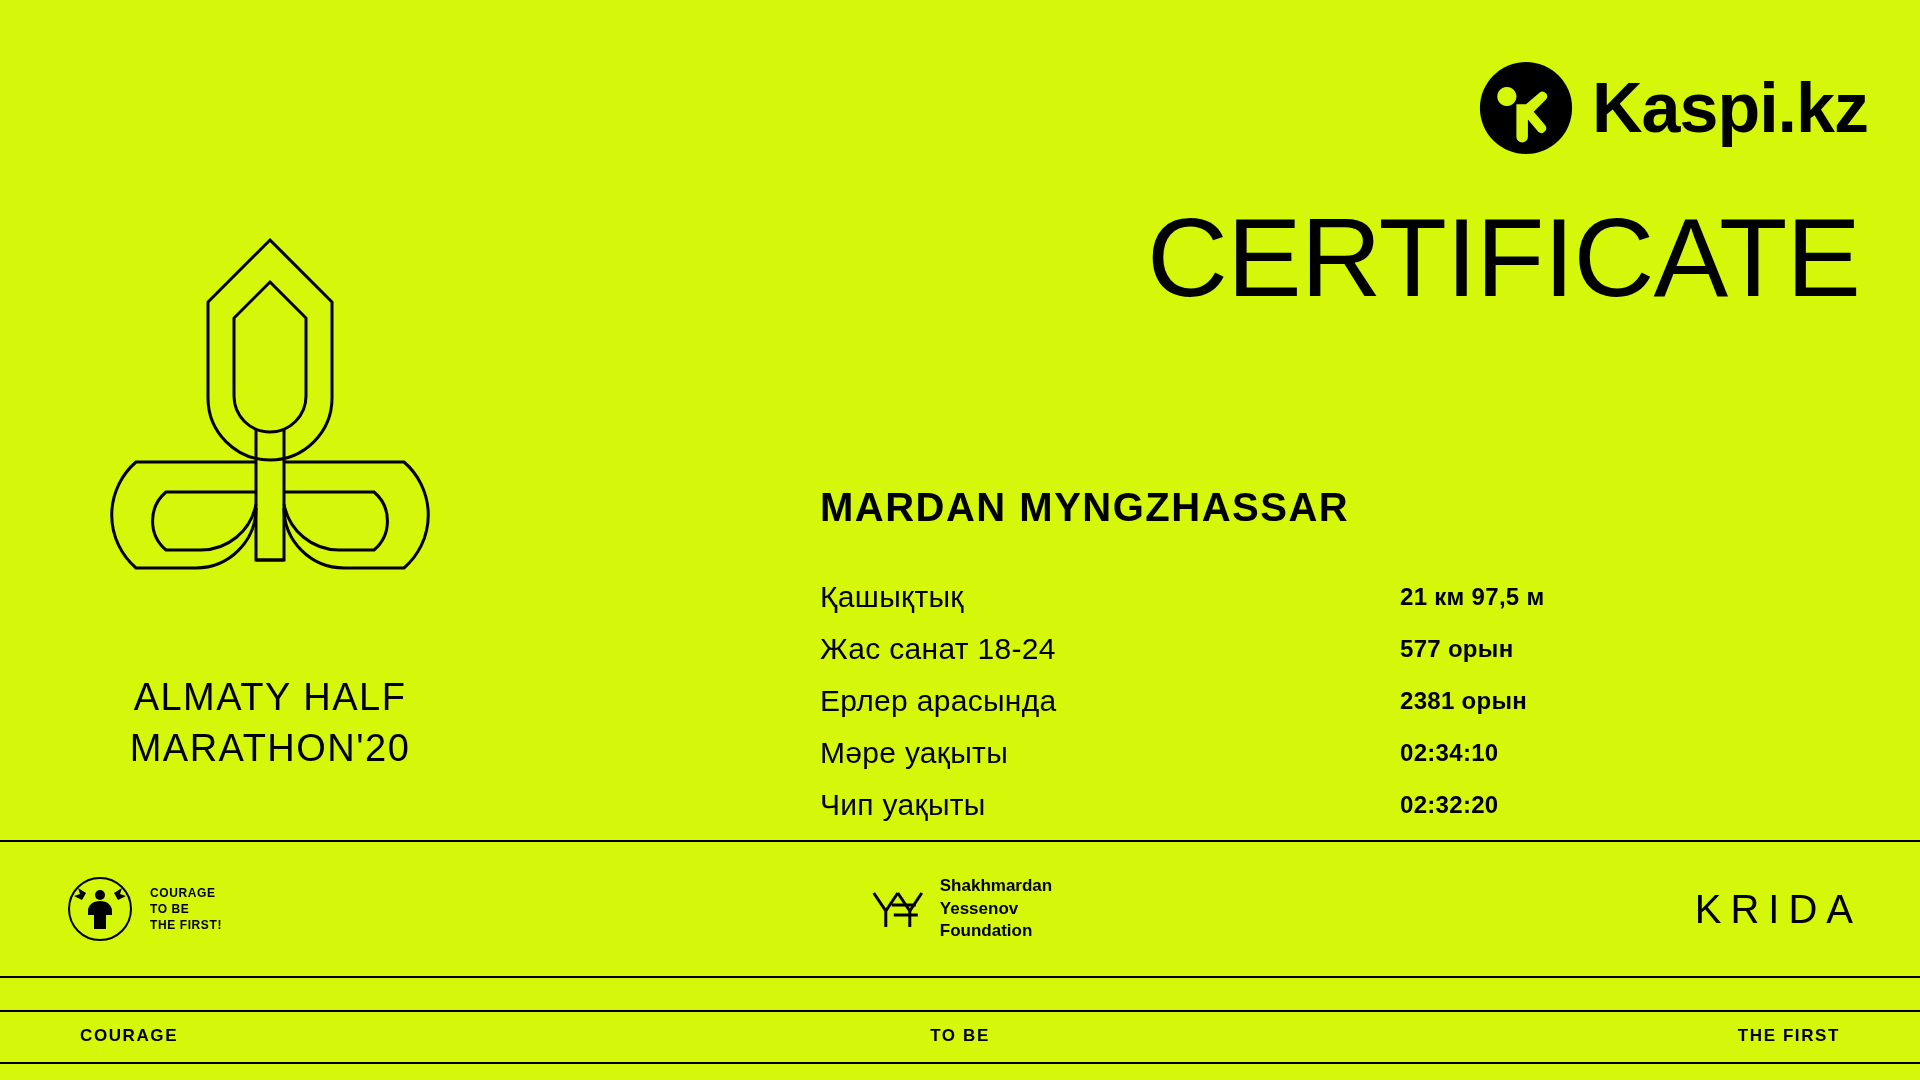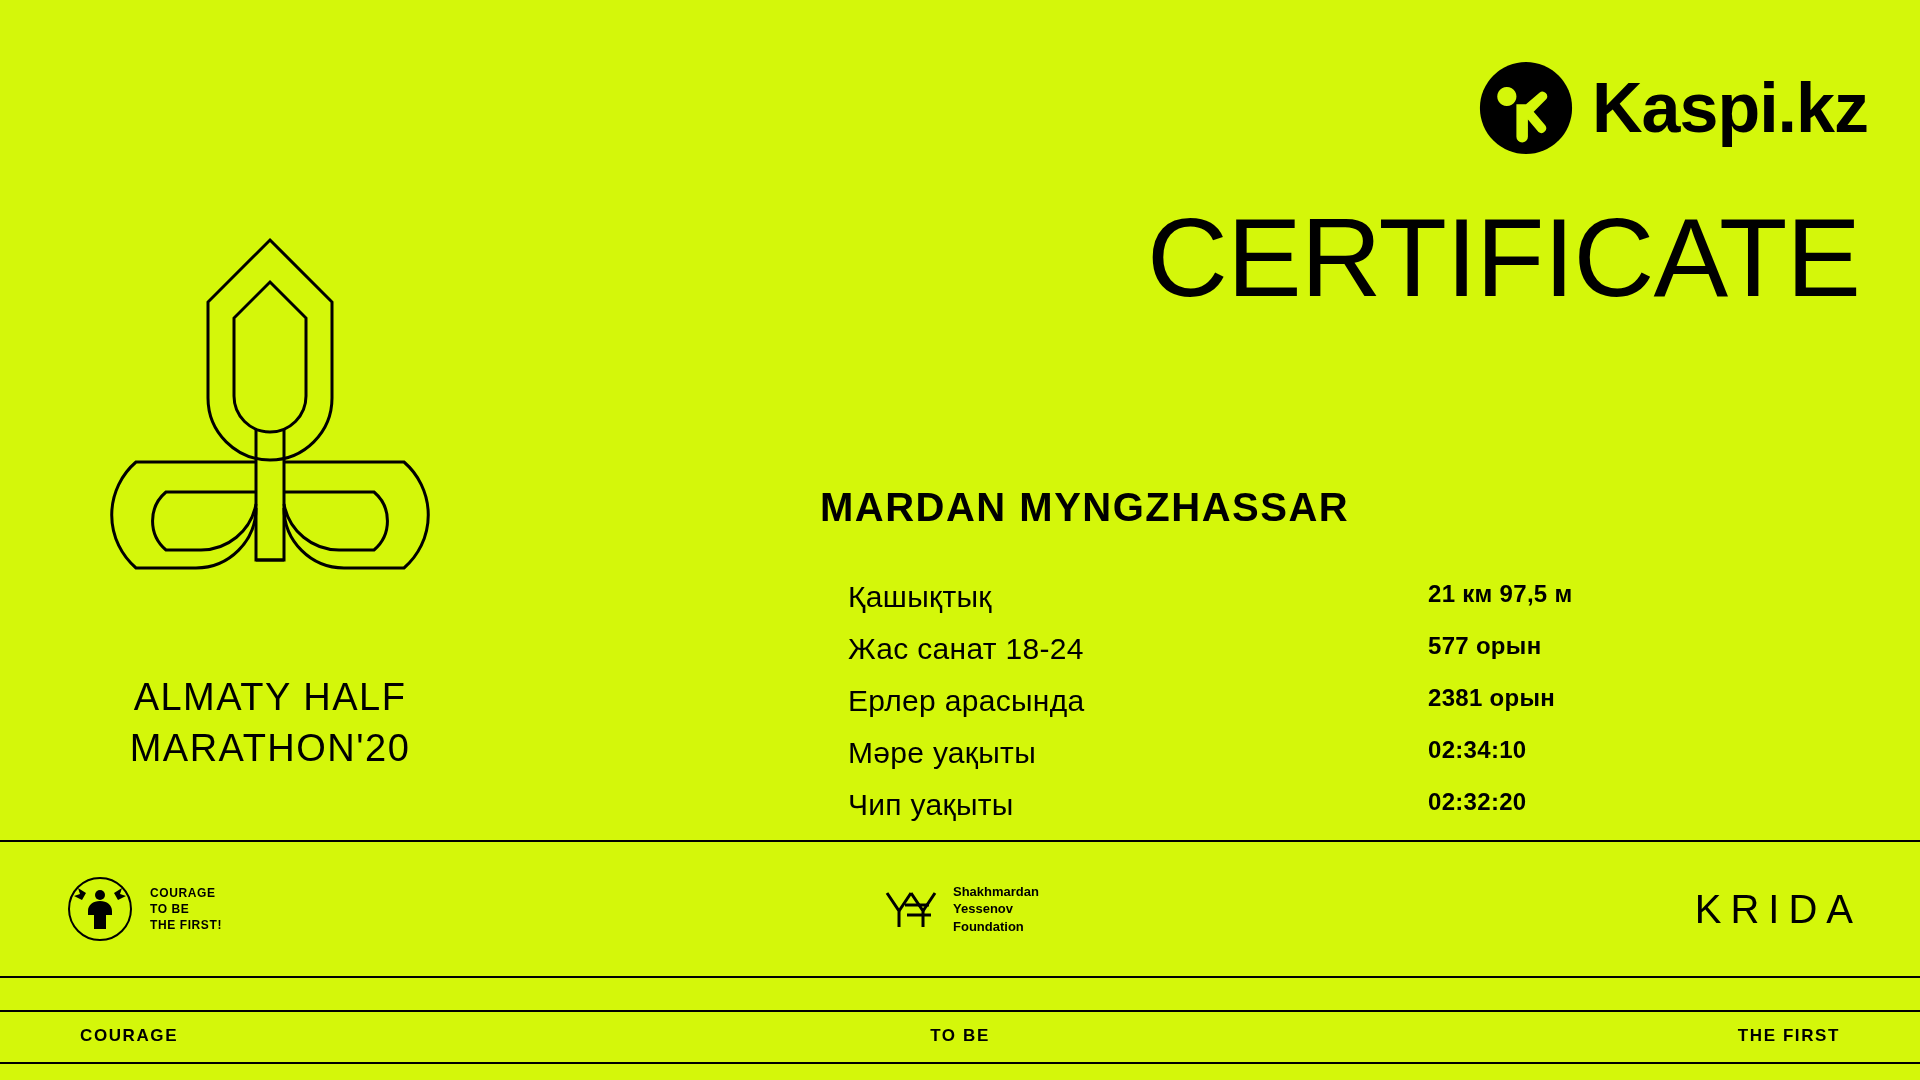"Қашықтық" .result-row { align-items: flex-start -> center; margin-left: 28px -> none }
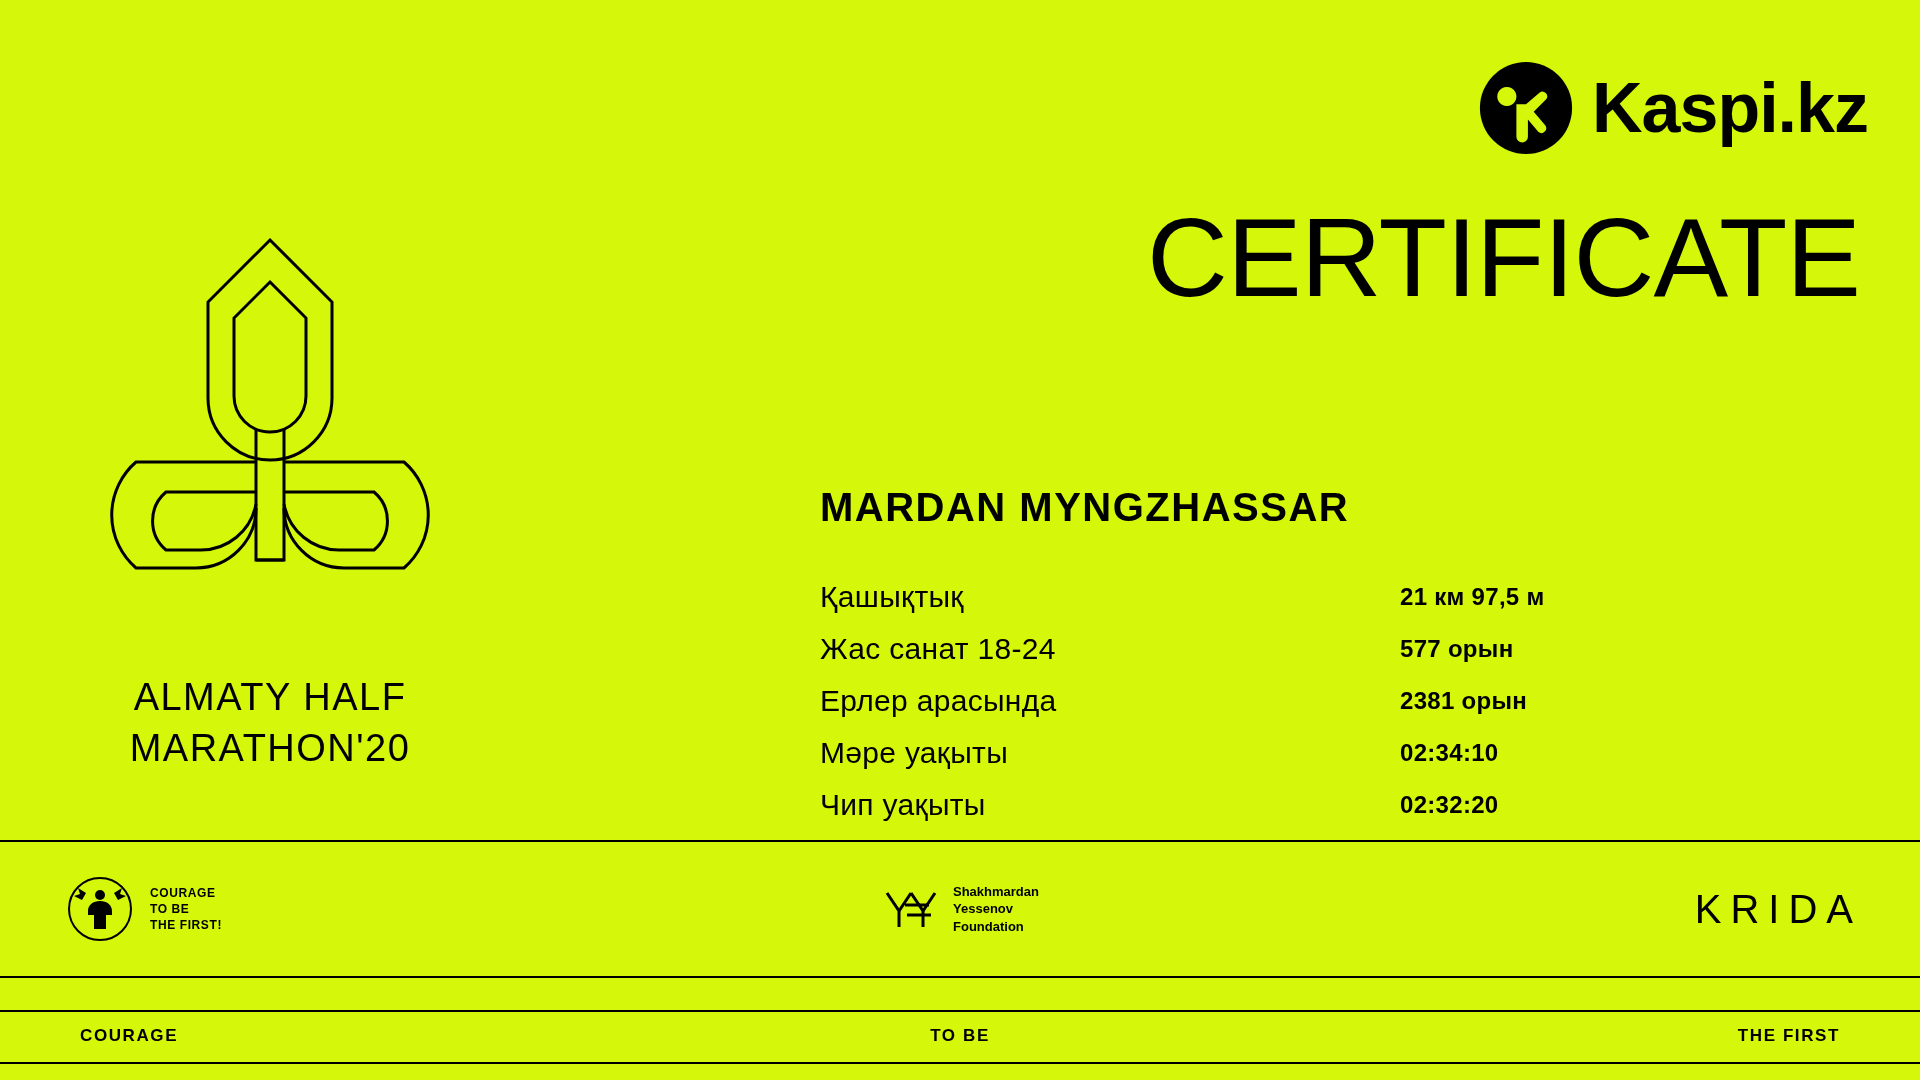"Shakhmardan" .sy-text { font-size: 13px -> 17px }
